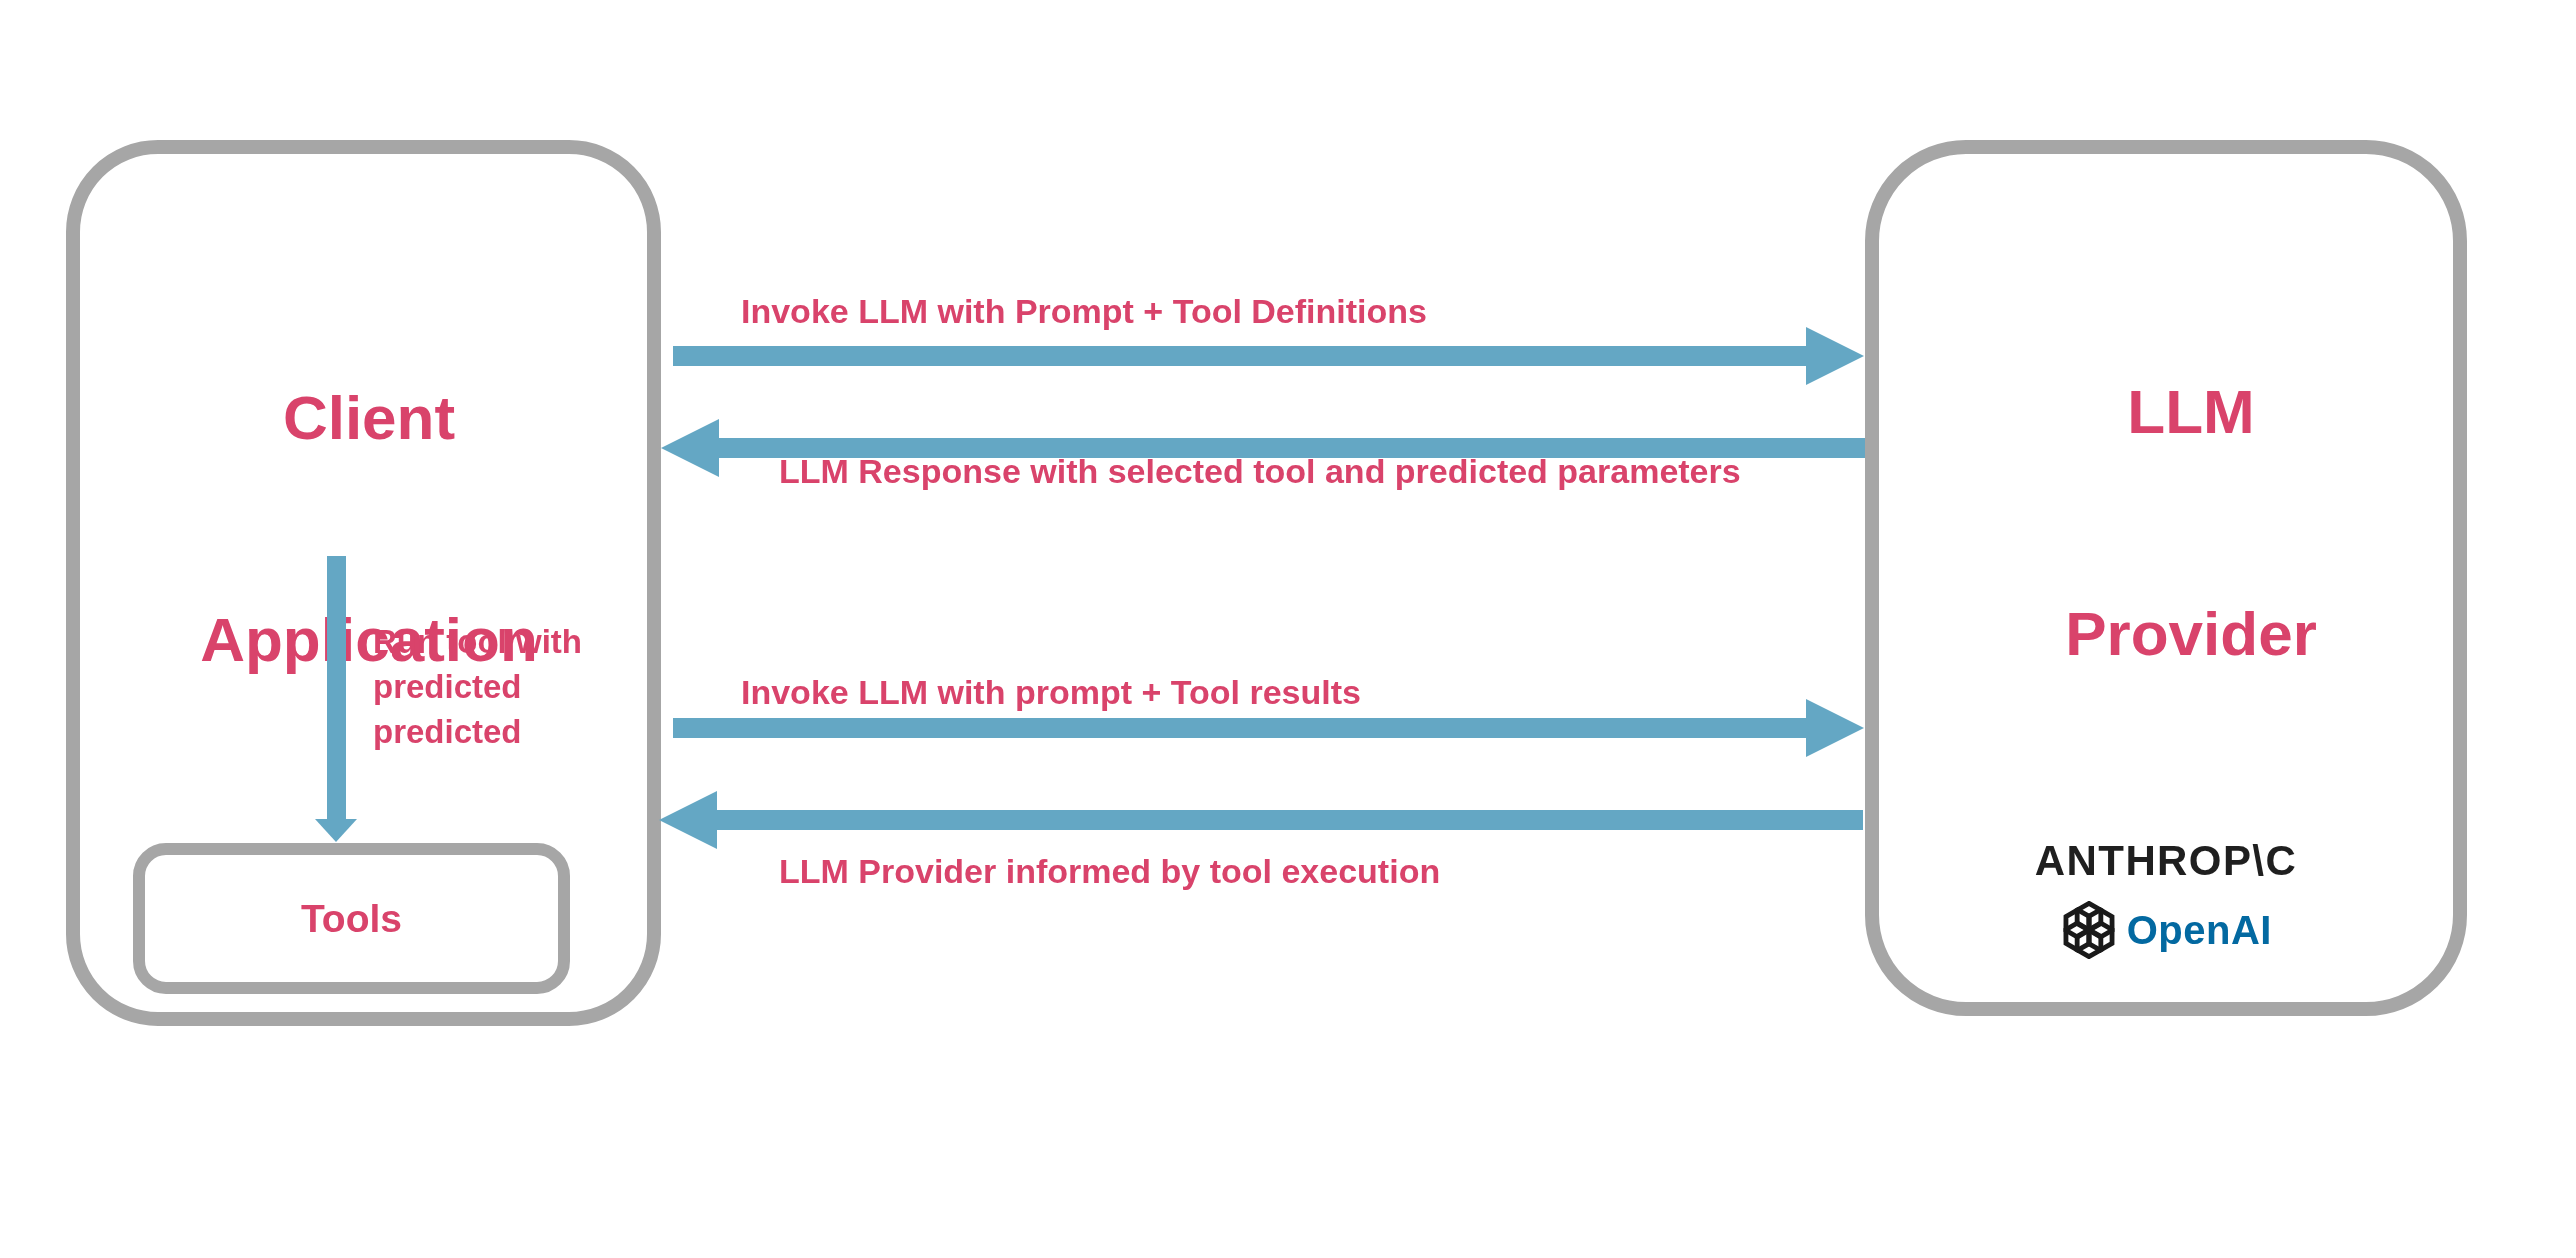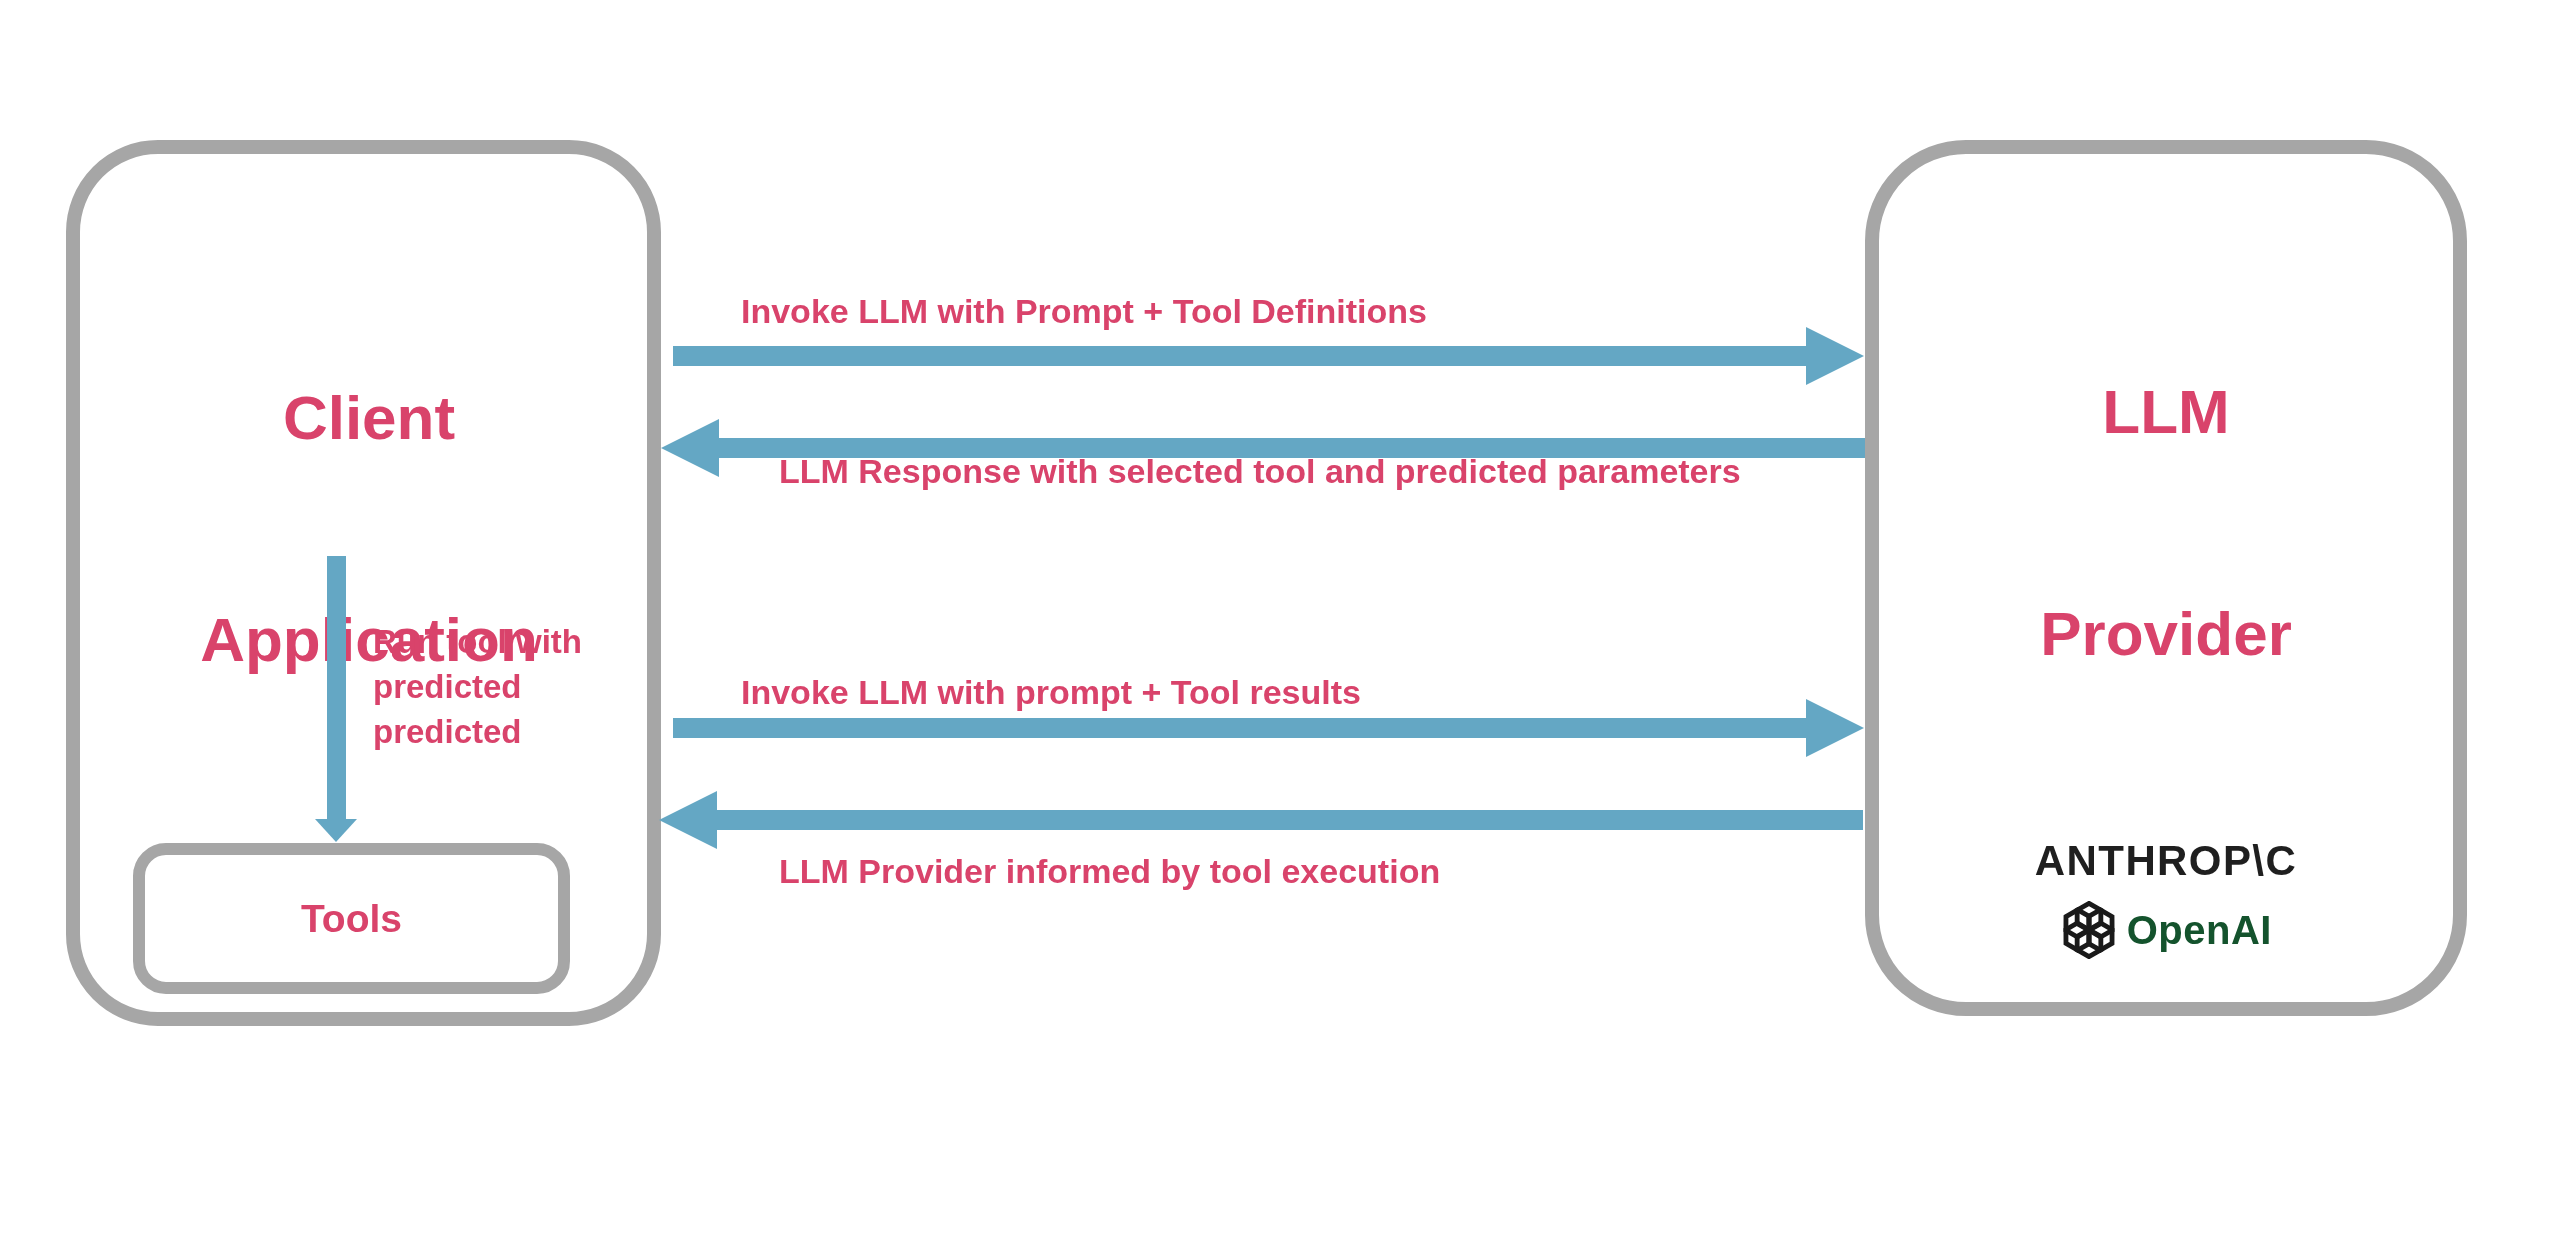"LLM" .provider-title { padding-left: none -> 25px }
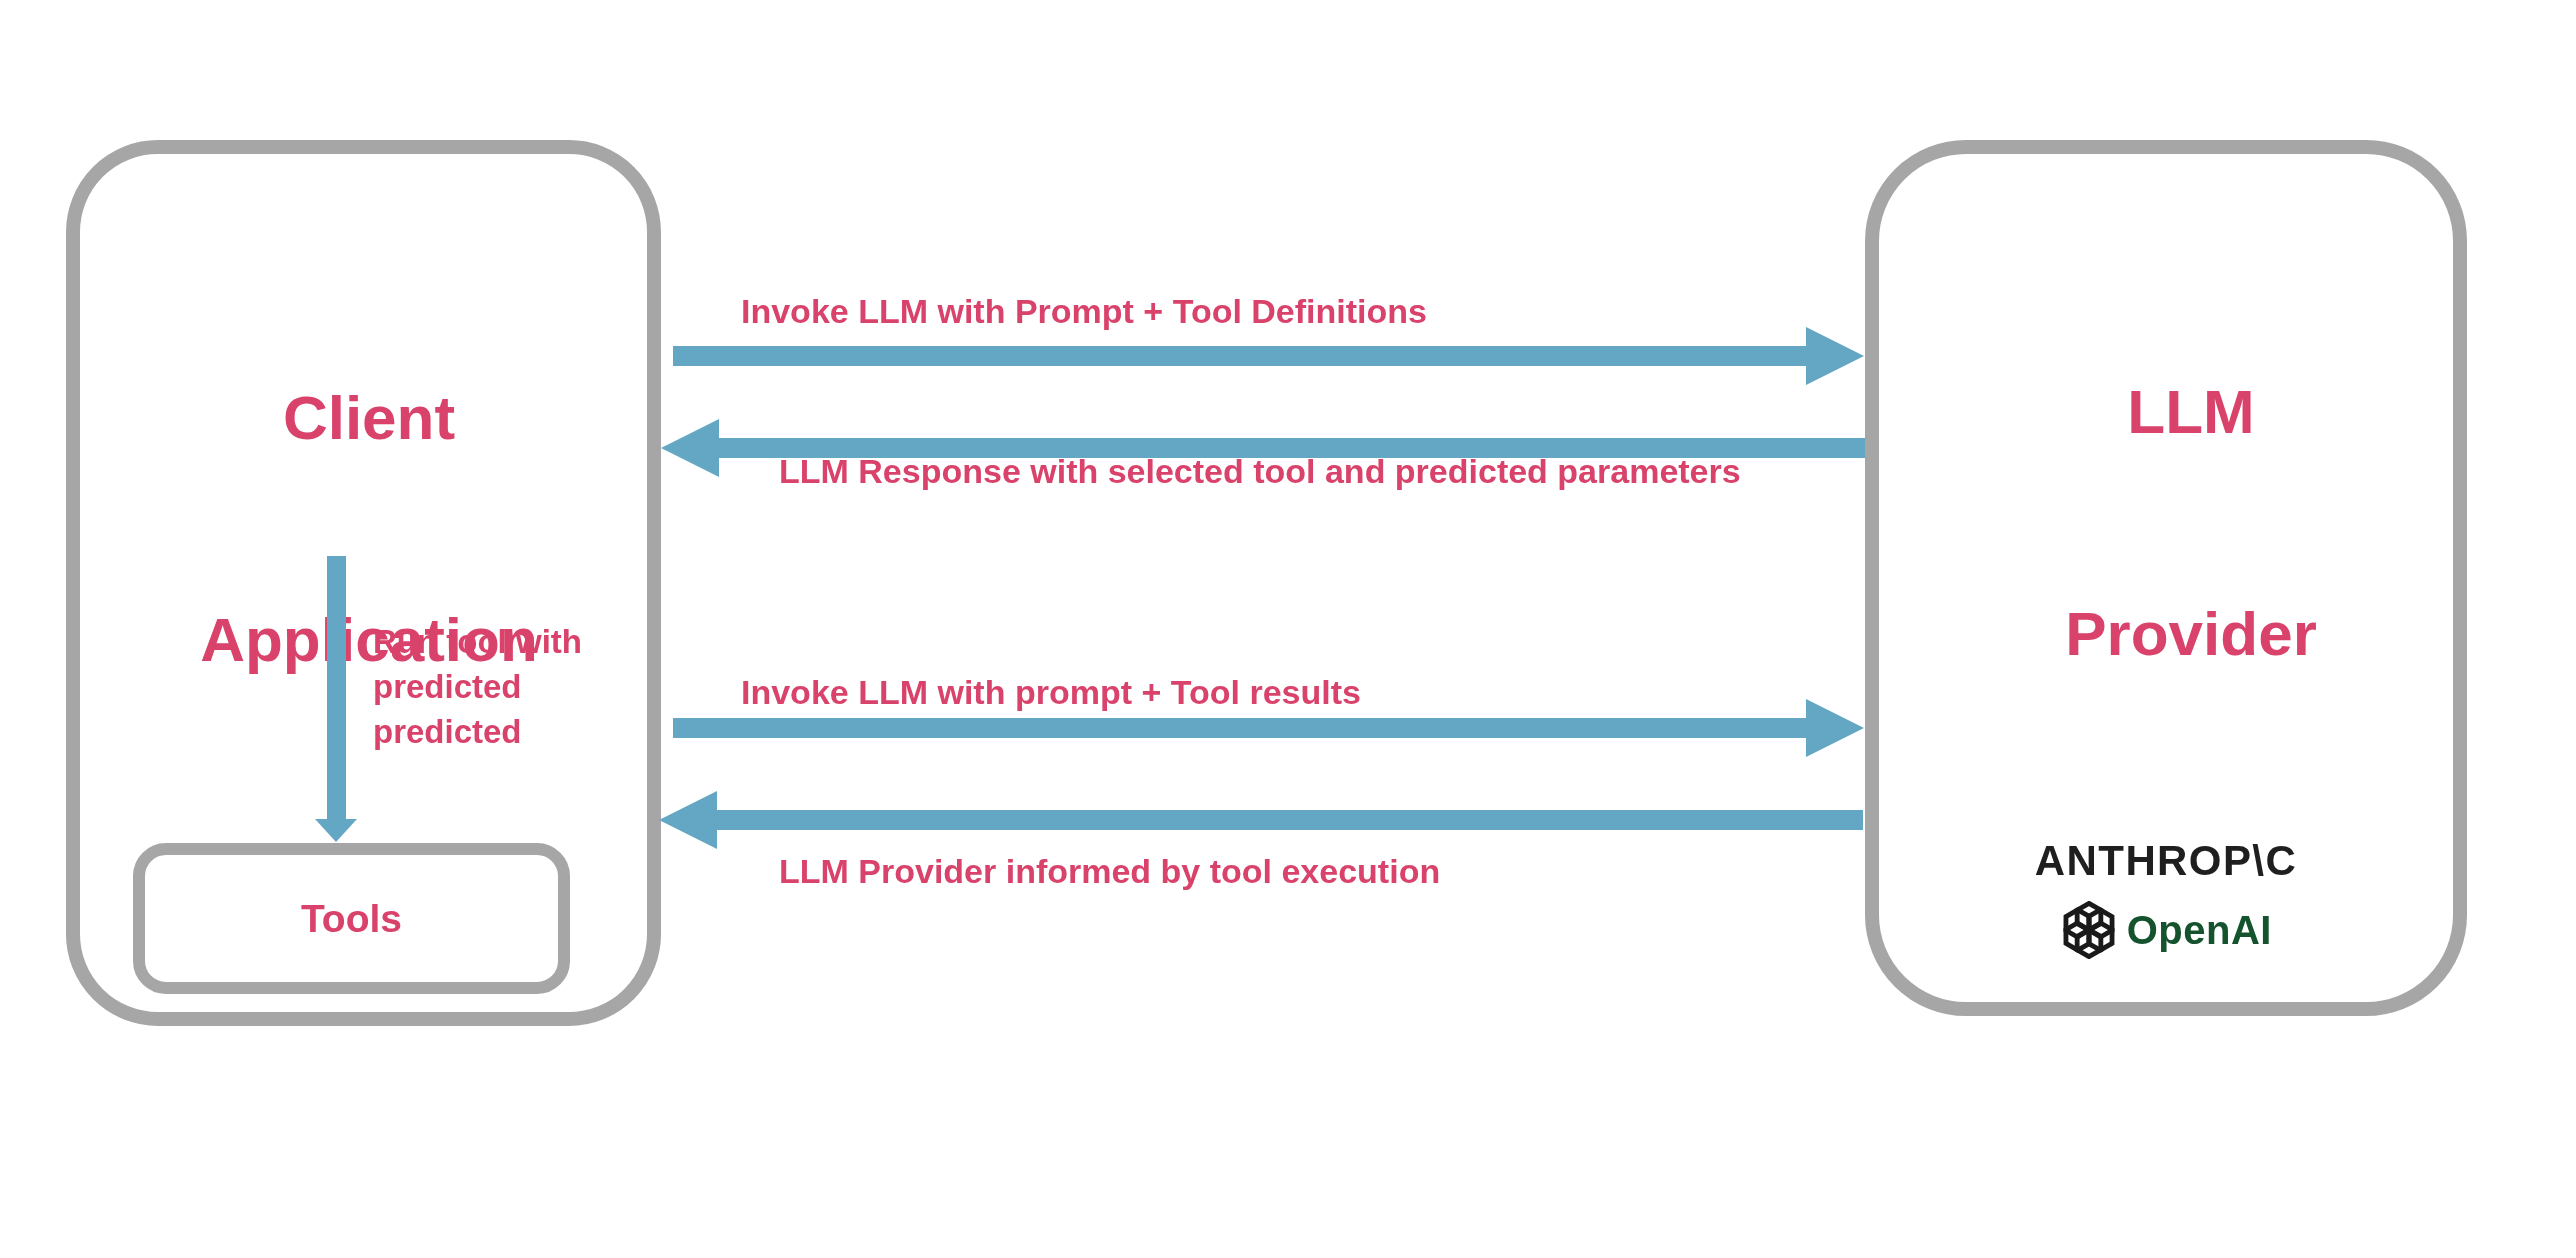"OpenAI" .openai-wordmark { color: #14532d -> #0369a1 }
